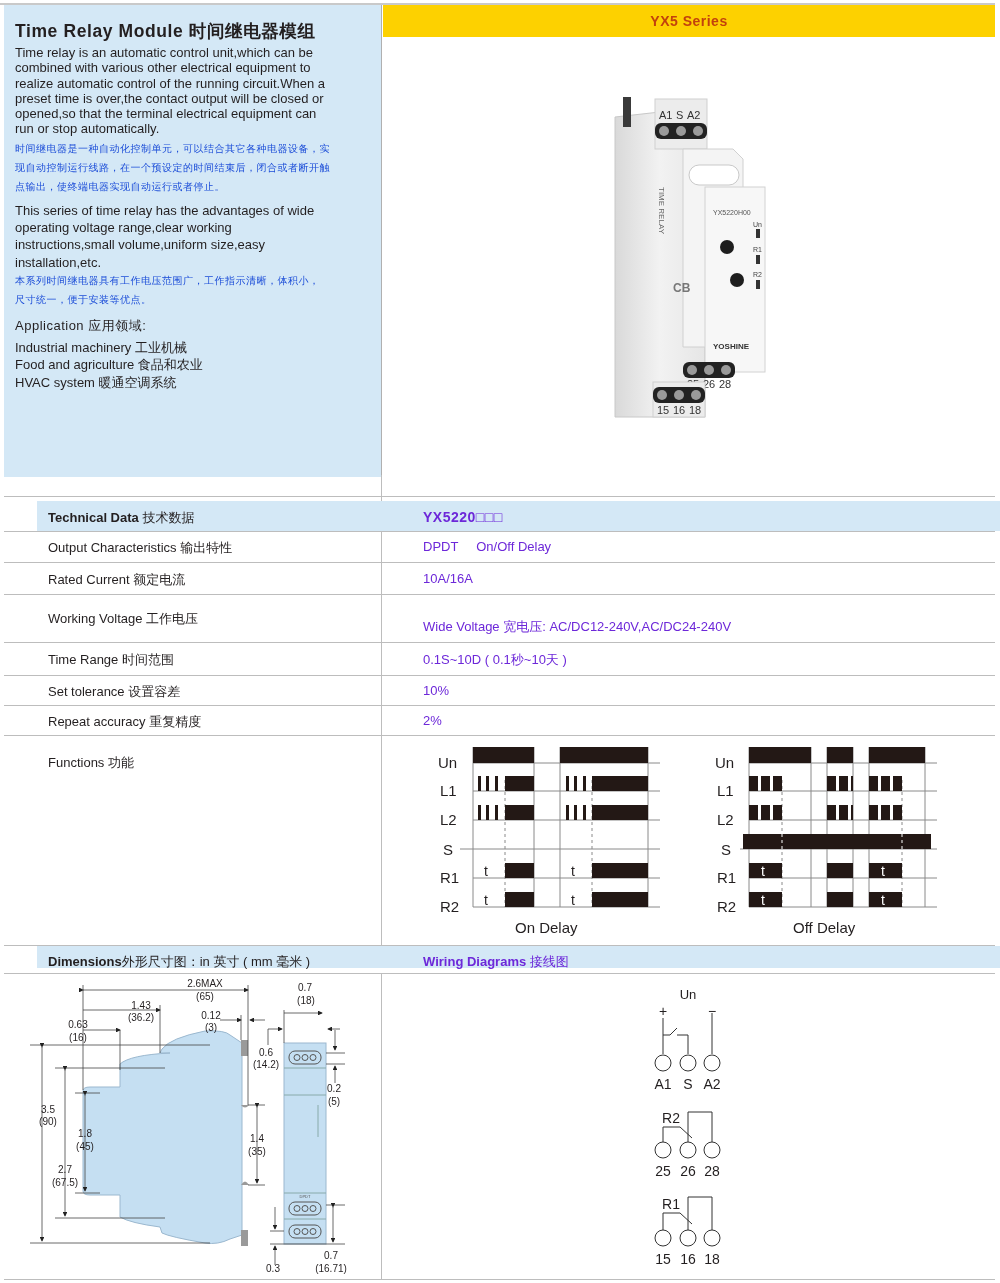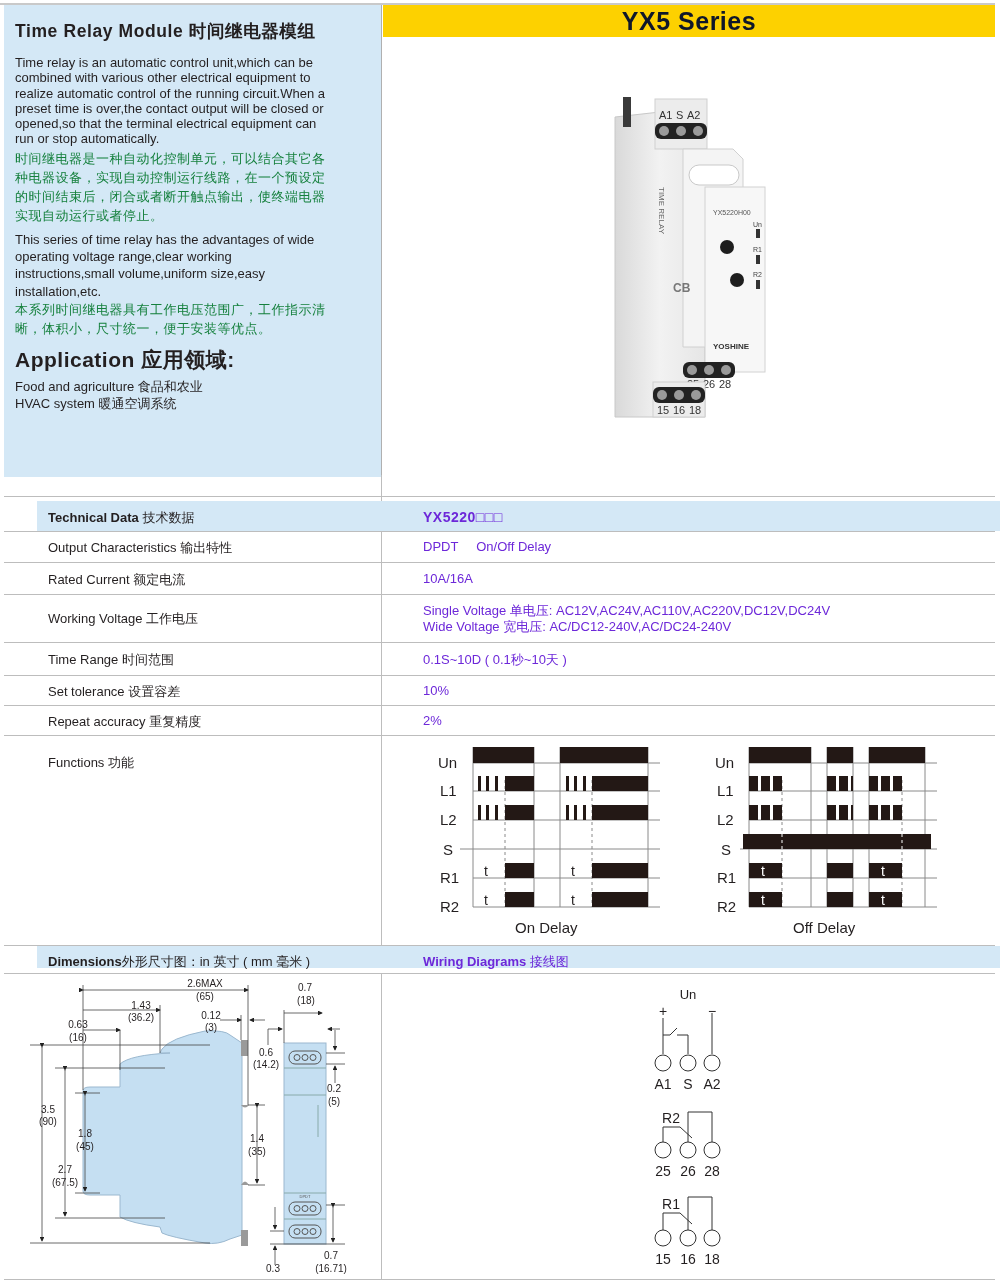"Time Relay Module 时间继电器模组" .intro h1 { margin-bottom: 12px -> 2px }
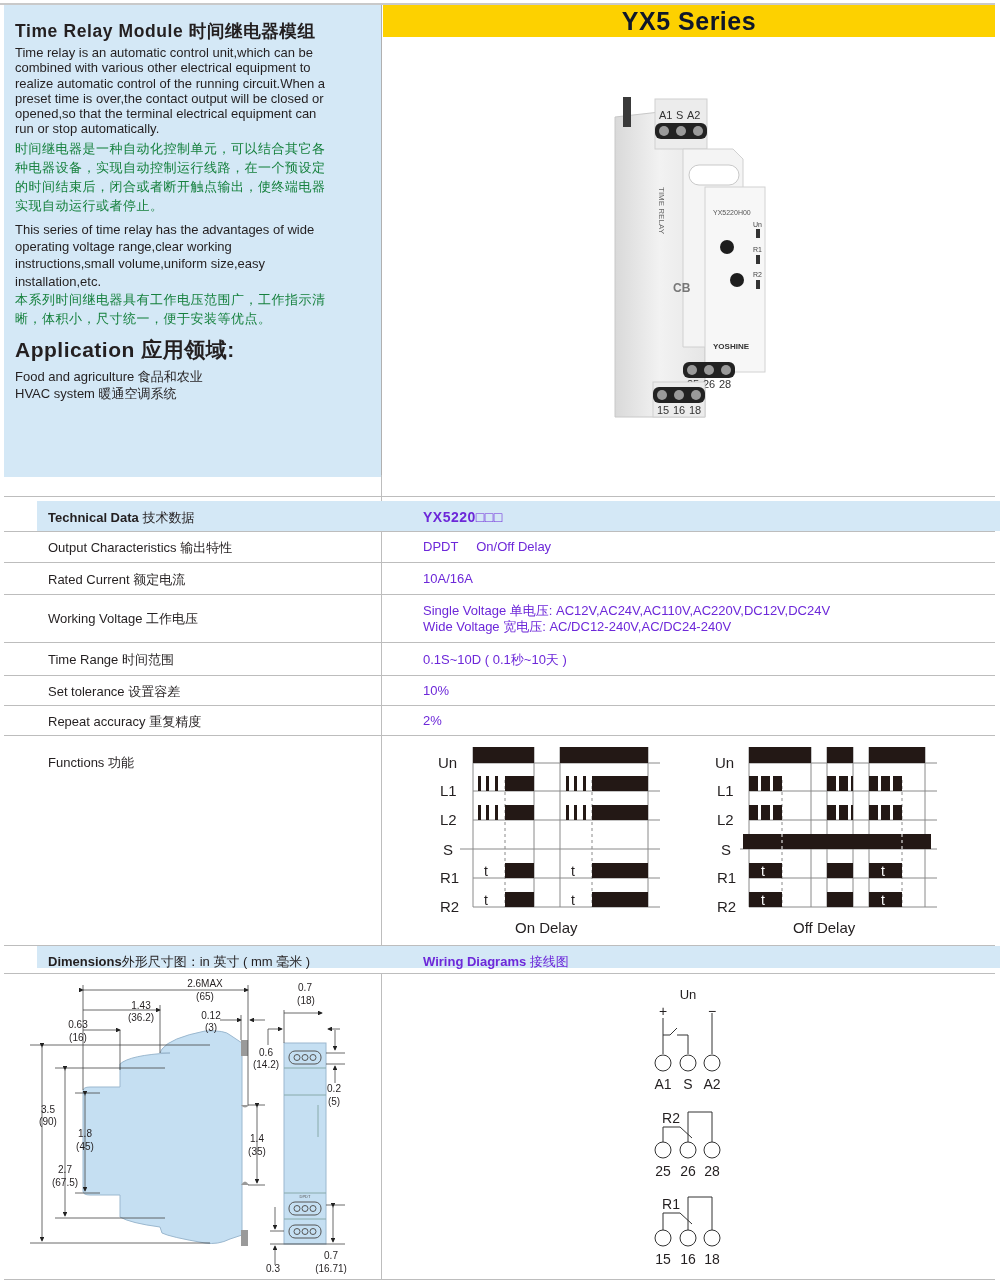"YX5 Series" .series { color: #0f172a -> #c2410c; font-size: 25px -> 14px }
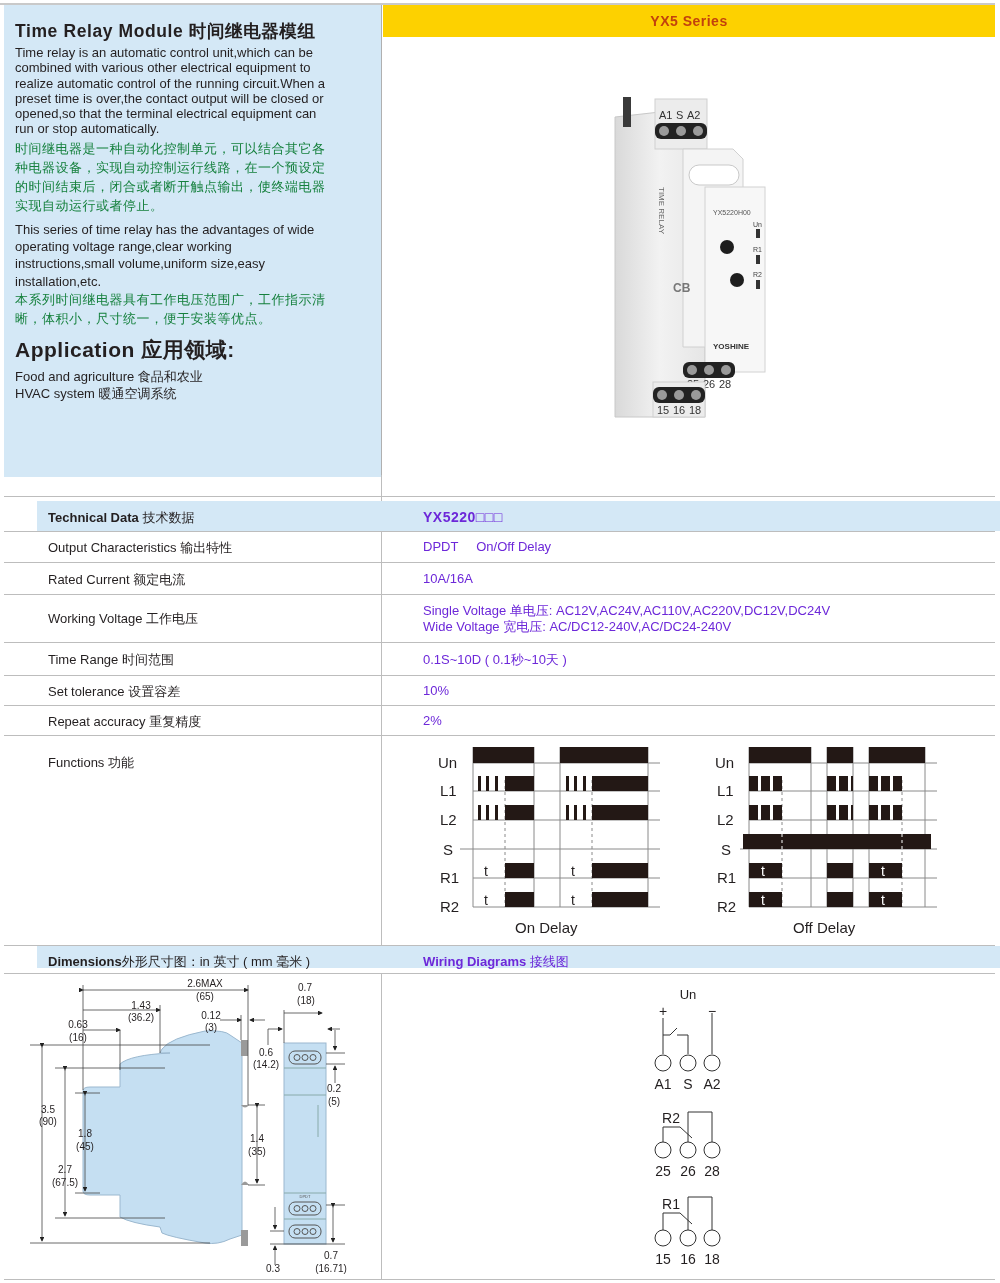"时间继电器是一种自动化控制单元，可以结合其它各种电器设备，实现自动控制运行线路，" .intro p.cn { color: #15803d -> #1d4ed8; font-size: 13px -> 10px }
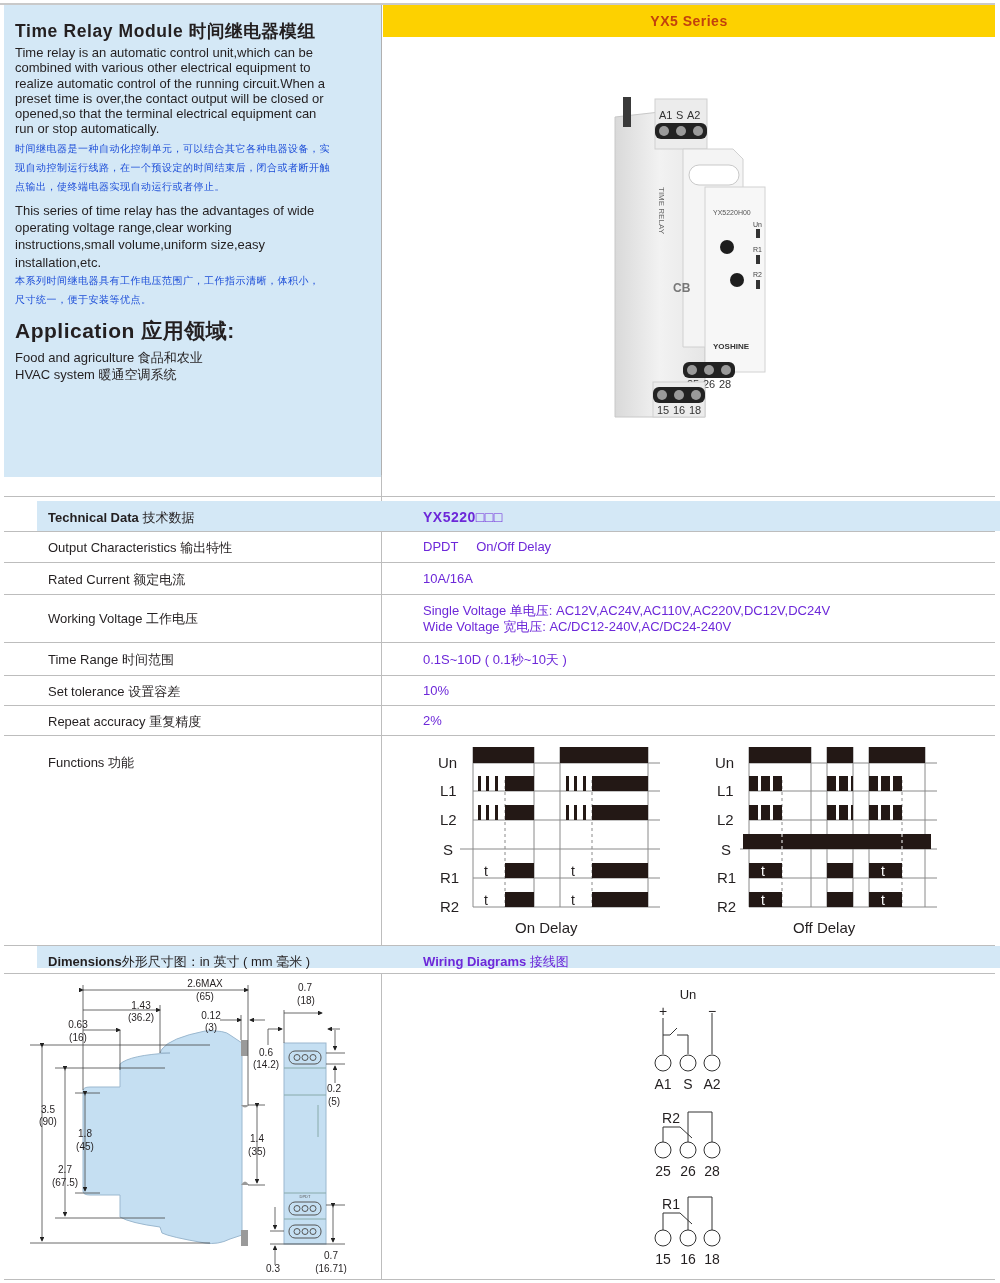"Application 应用领域:" .intro h2 { font-size: 21px -> 13px; font-weight: bold -> normal }
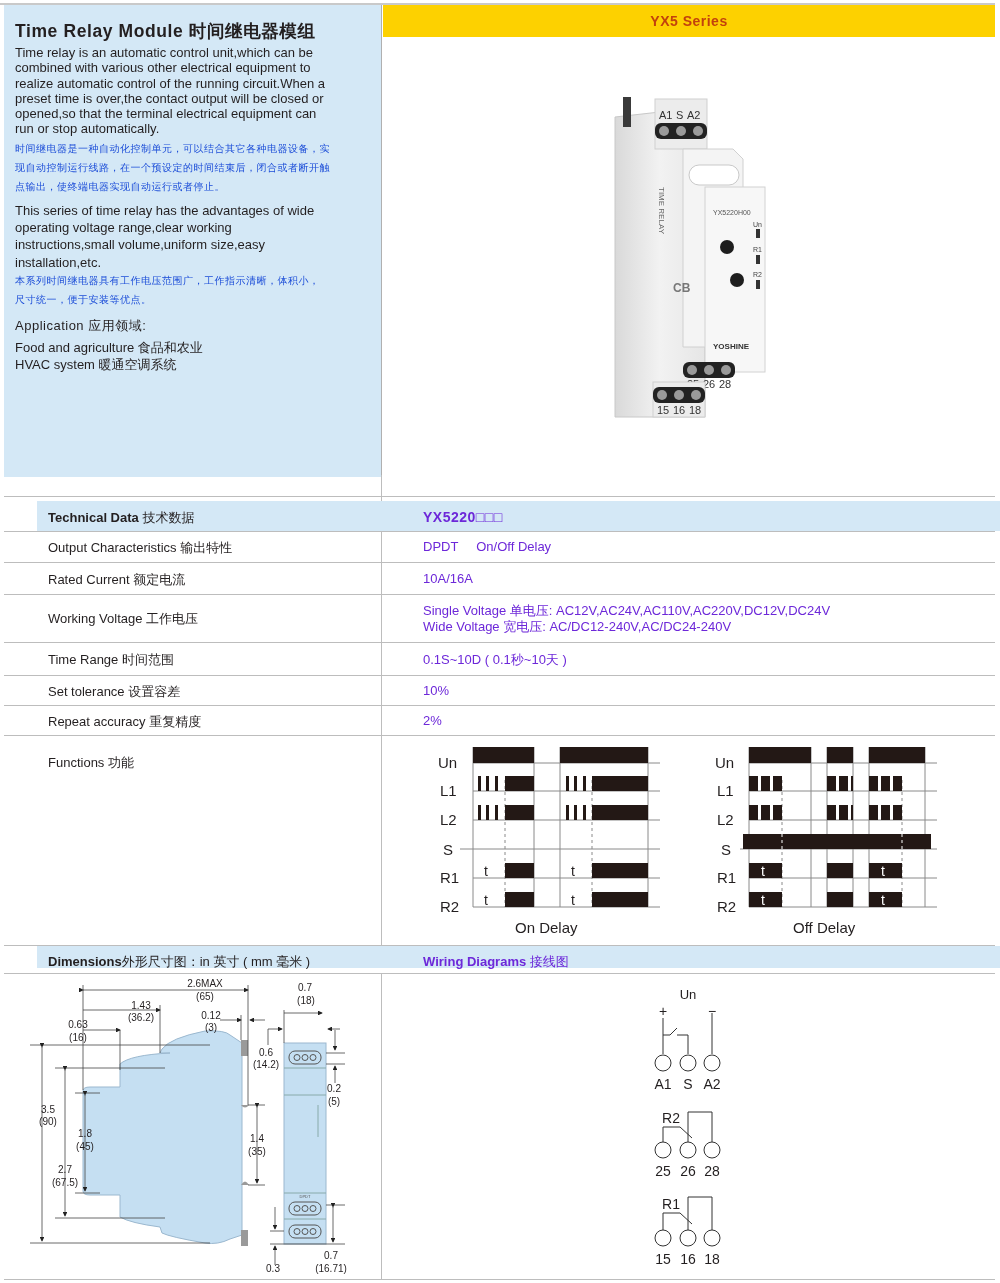"Industrial machinery 工业机械" li { html: none -> <li>Industrial machinery 工业机械</li> }
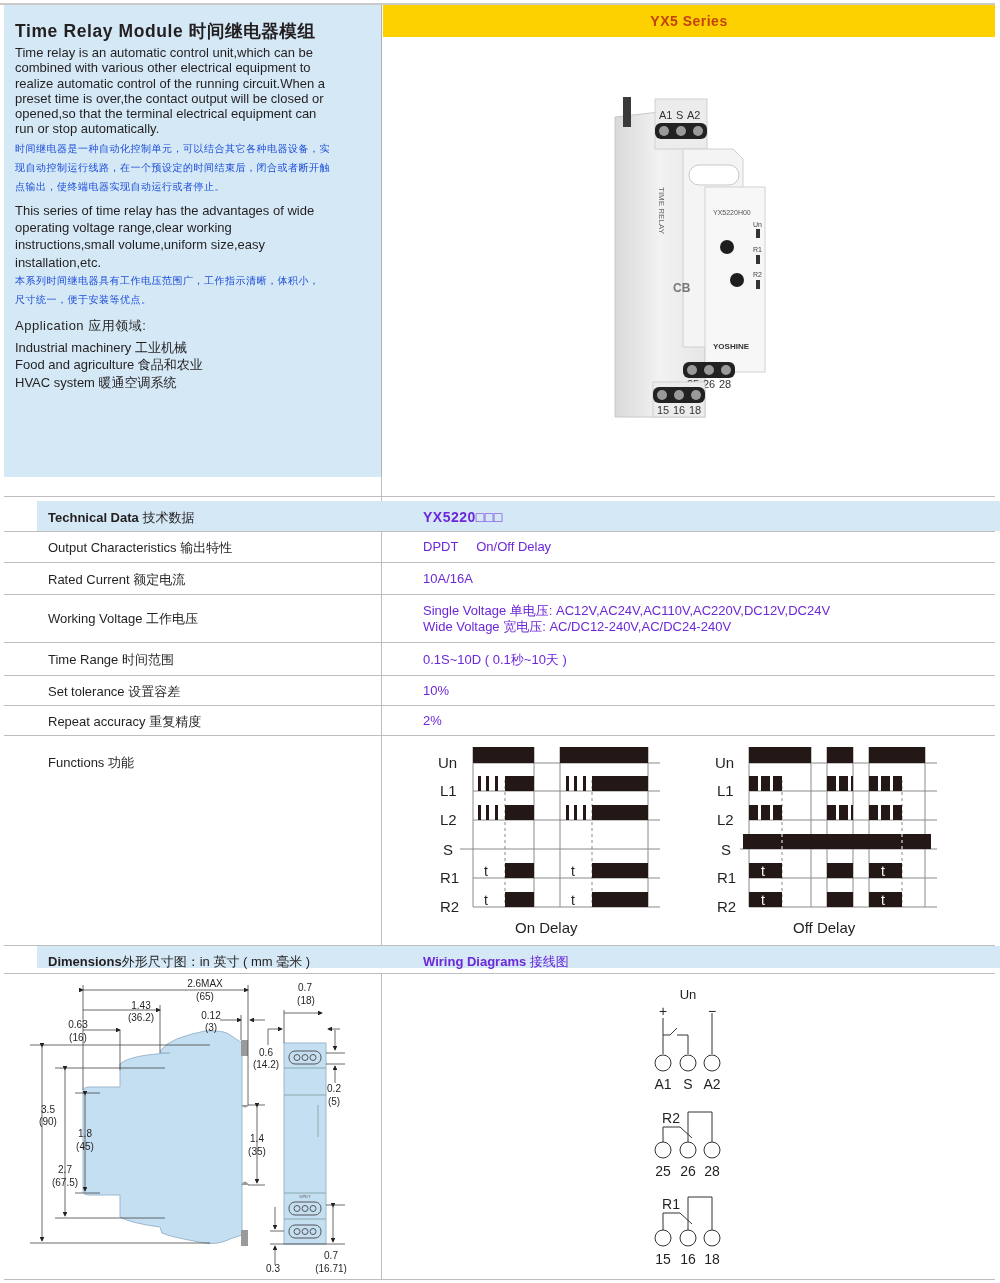"Single Voltage 单电压:" span.r { html: <span>Single Voltage 单电压: AC12V,AC24V,AC110V,AC220V,DC12V,DC24V</span> -> none }
